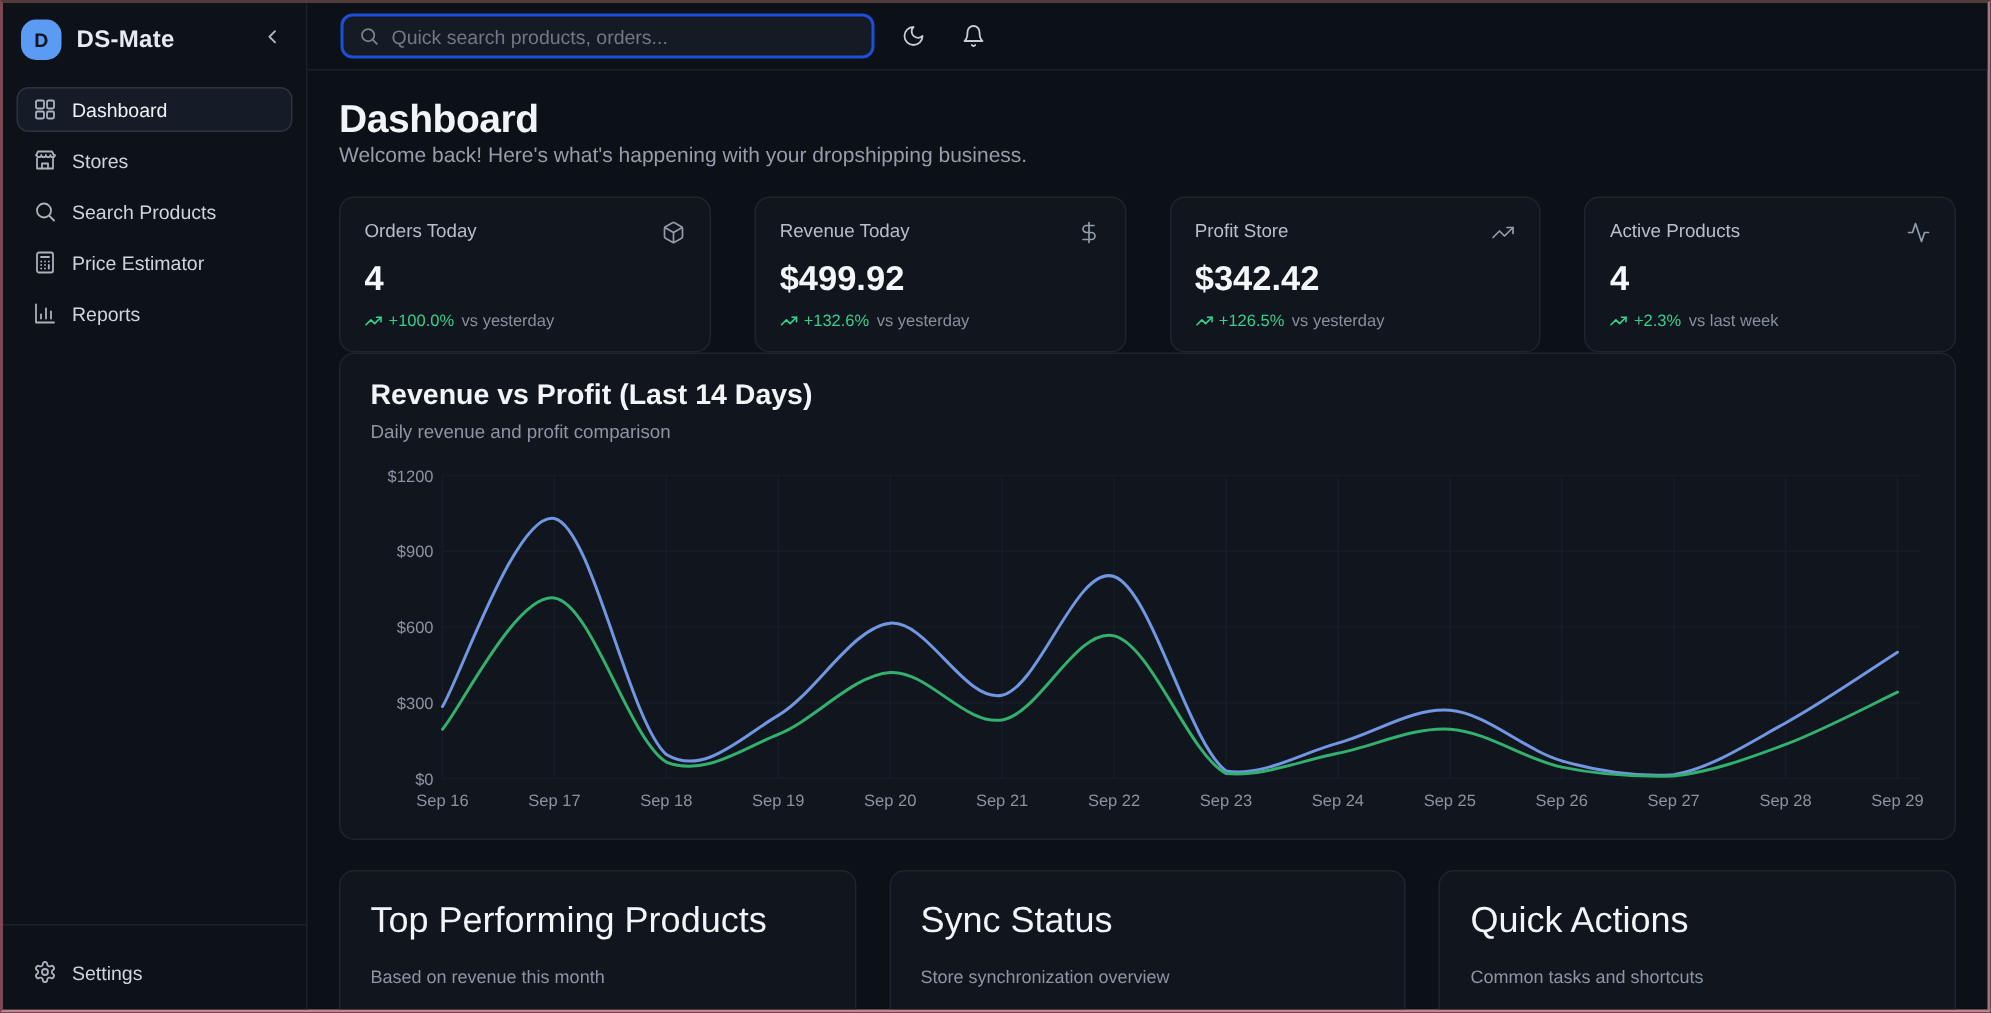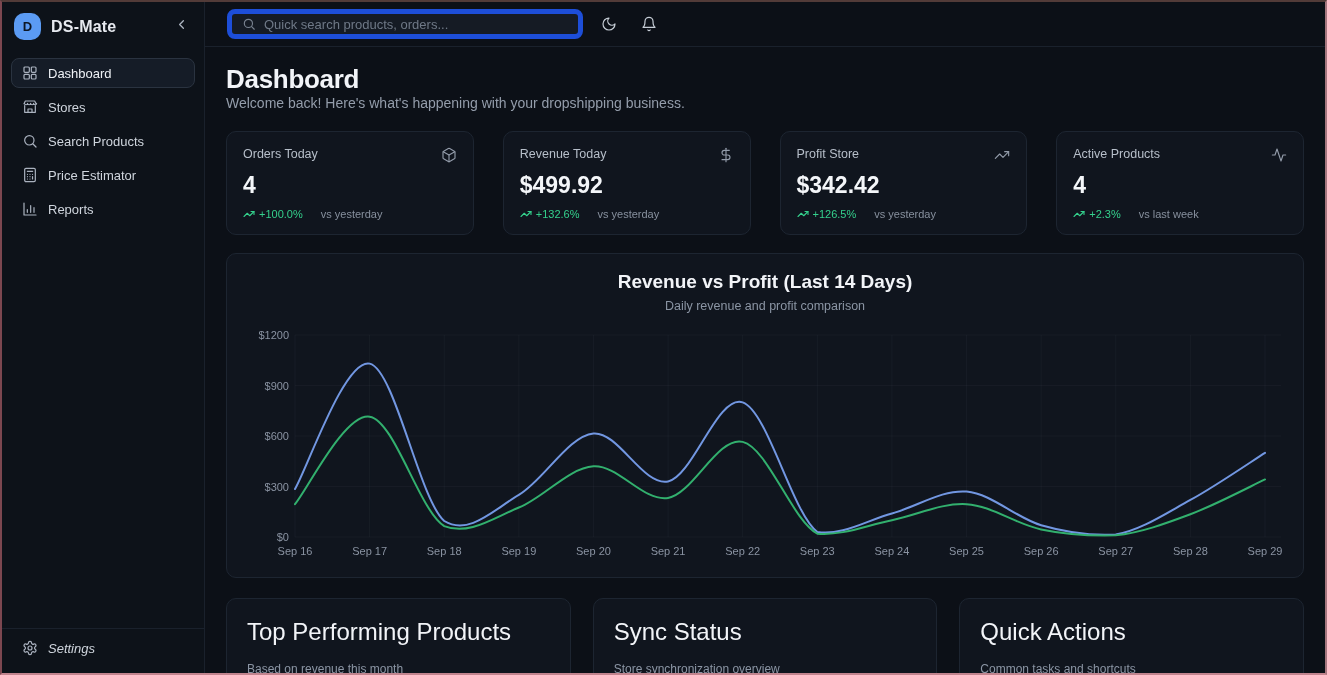"Quick search products, orders..." .search-box { border: 5px solid #1d4ed8 -> 2px solid #1d4ed8 }
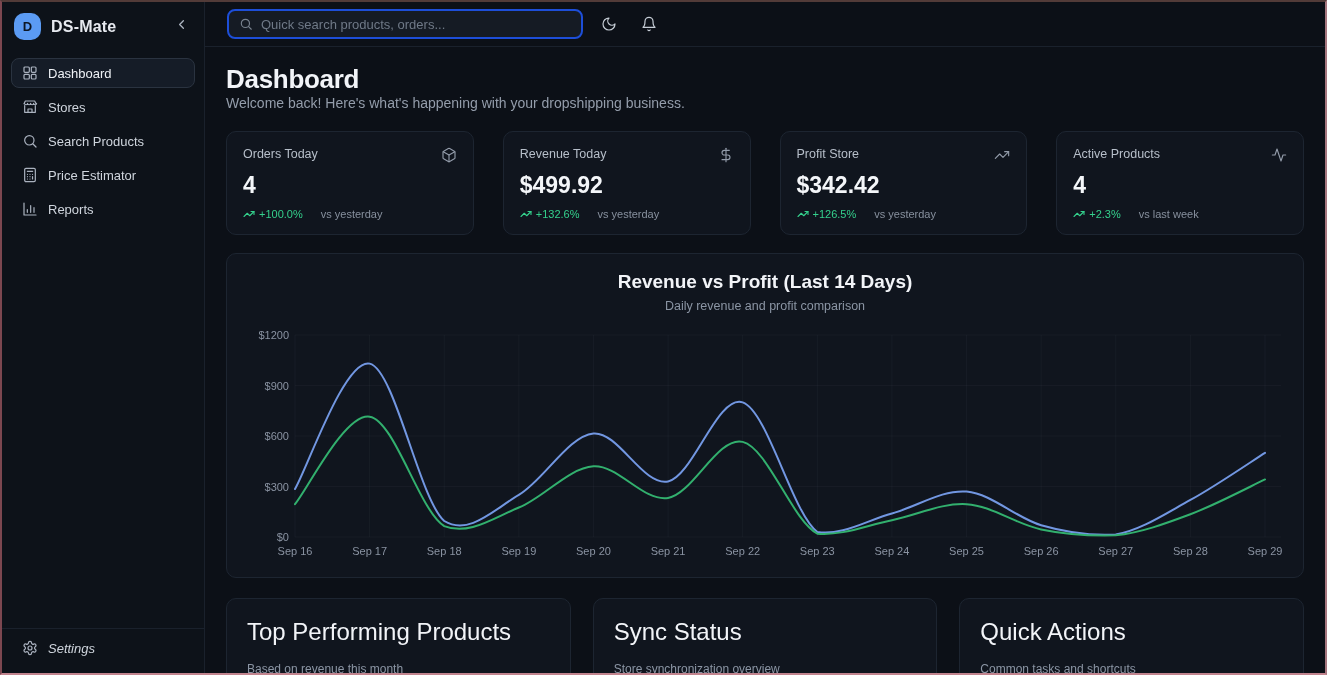"vs yesterday" .trend-suffix { margin-left: 13px -> none }
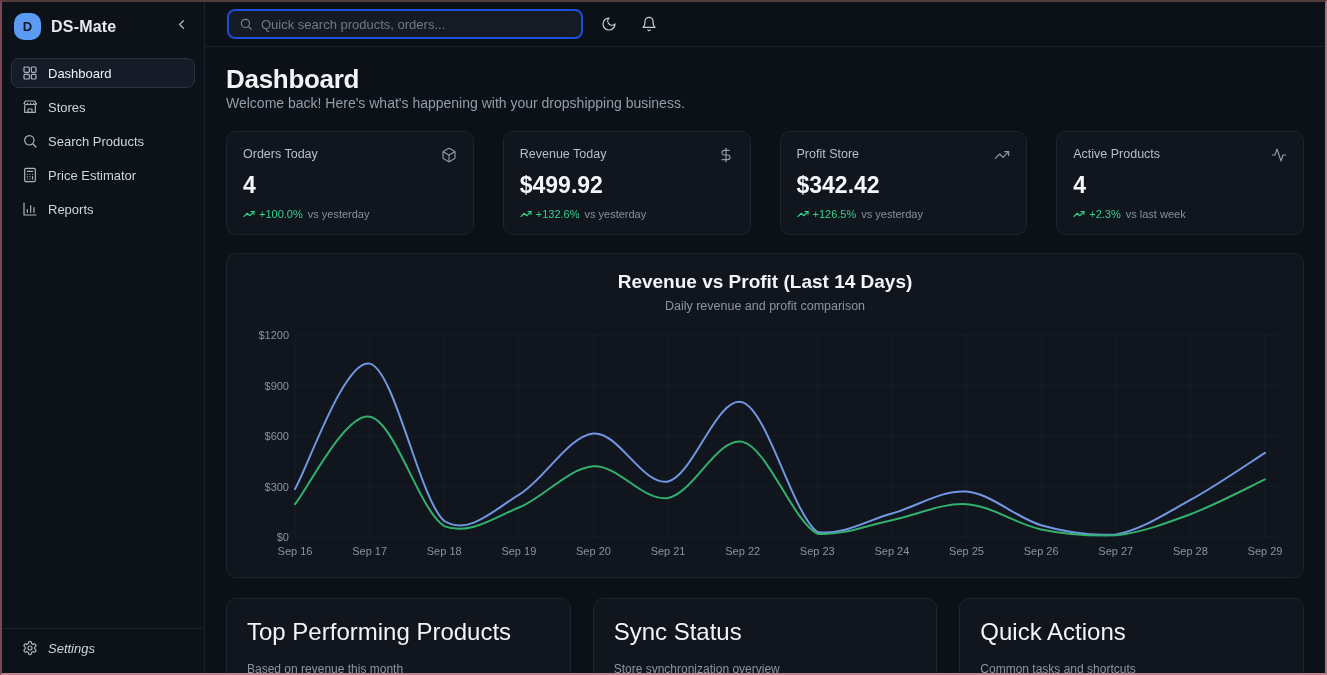"Revenue vs Profit (Last 14" .chart-card { margin-top: 18px -> none; text-align: center -> none }
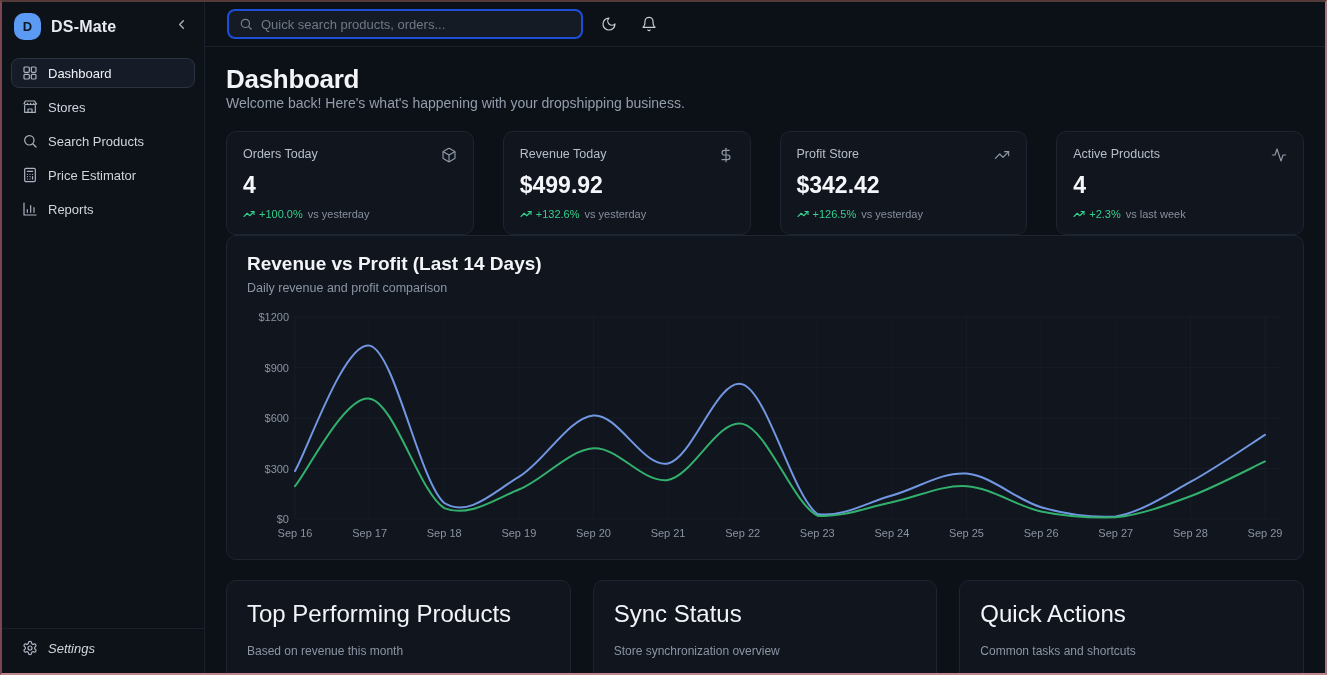"Settings" .sidebar-footer { font-style: italic -> none; padding: 4px 9px 10px 9px -> 16px 9px 10px 9px }
